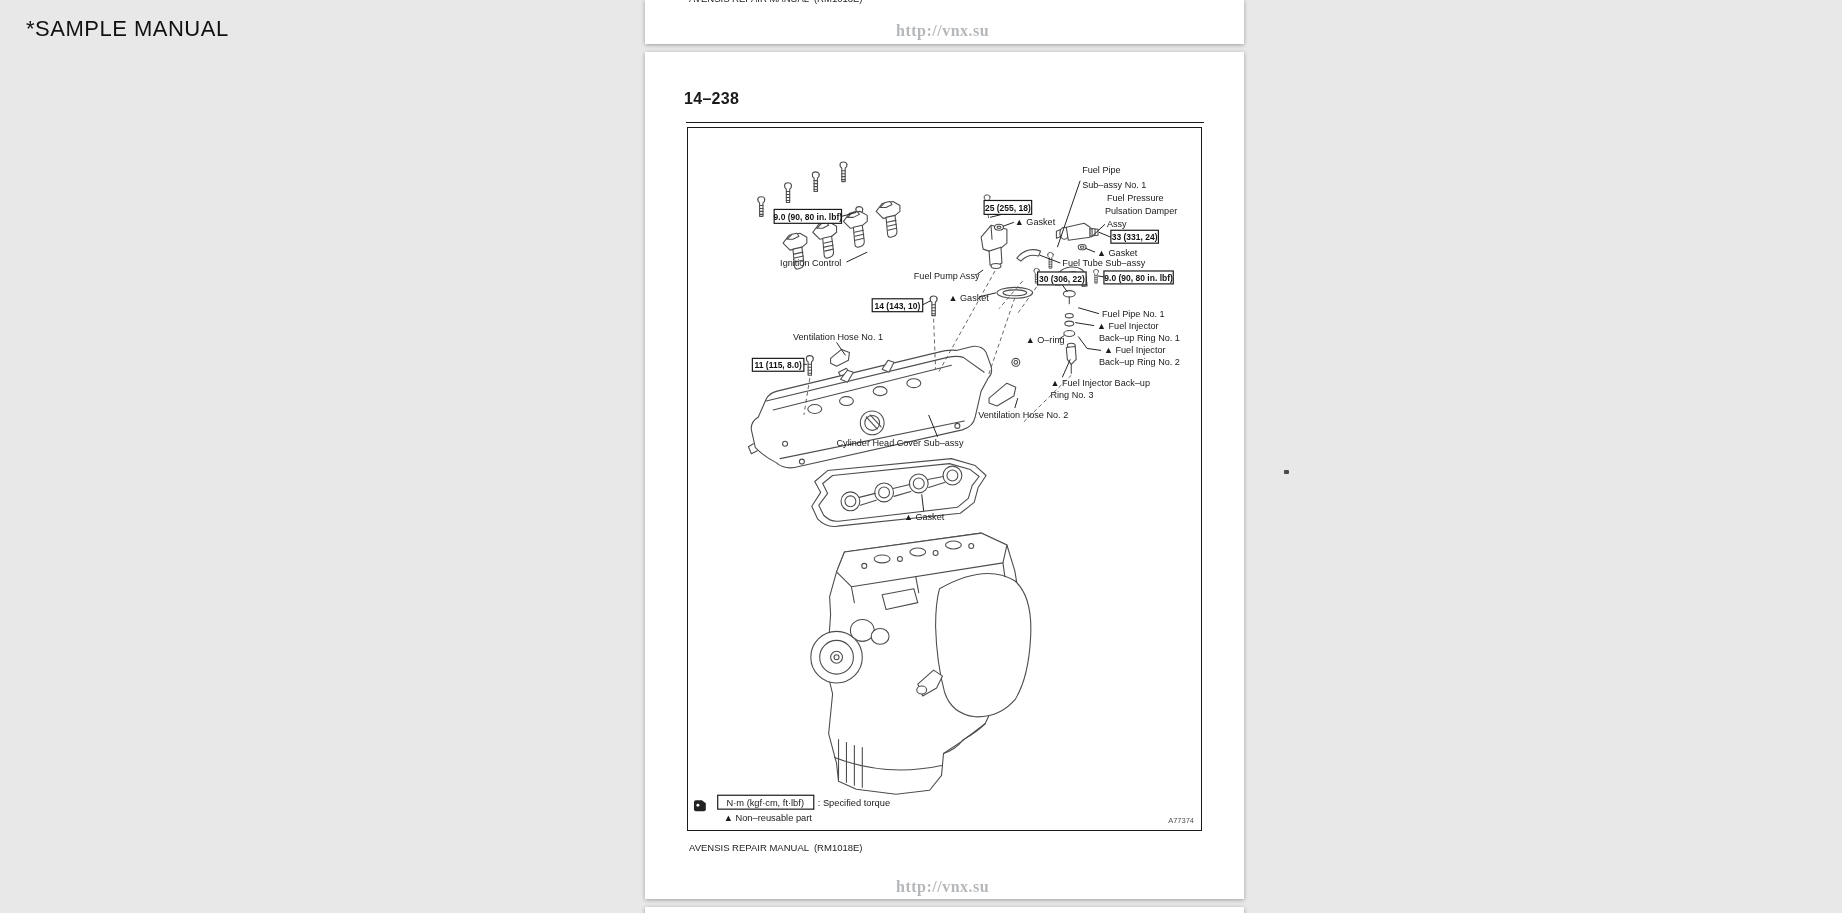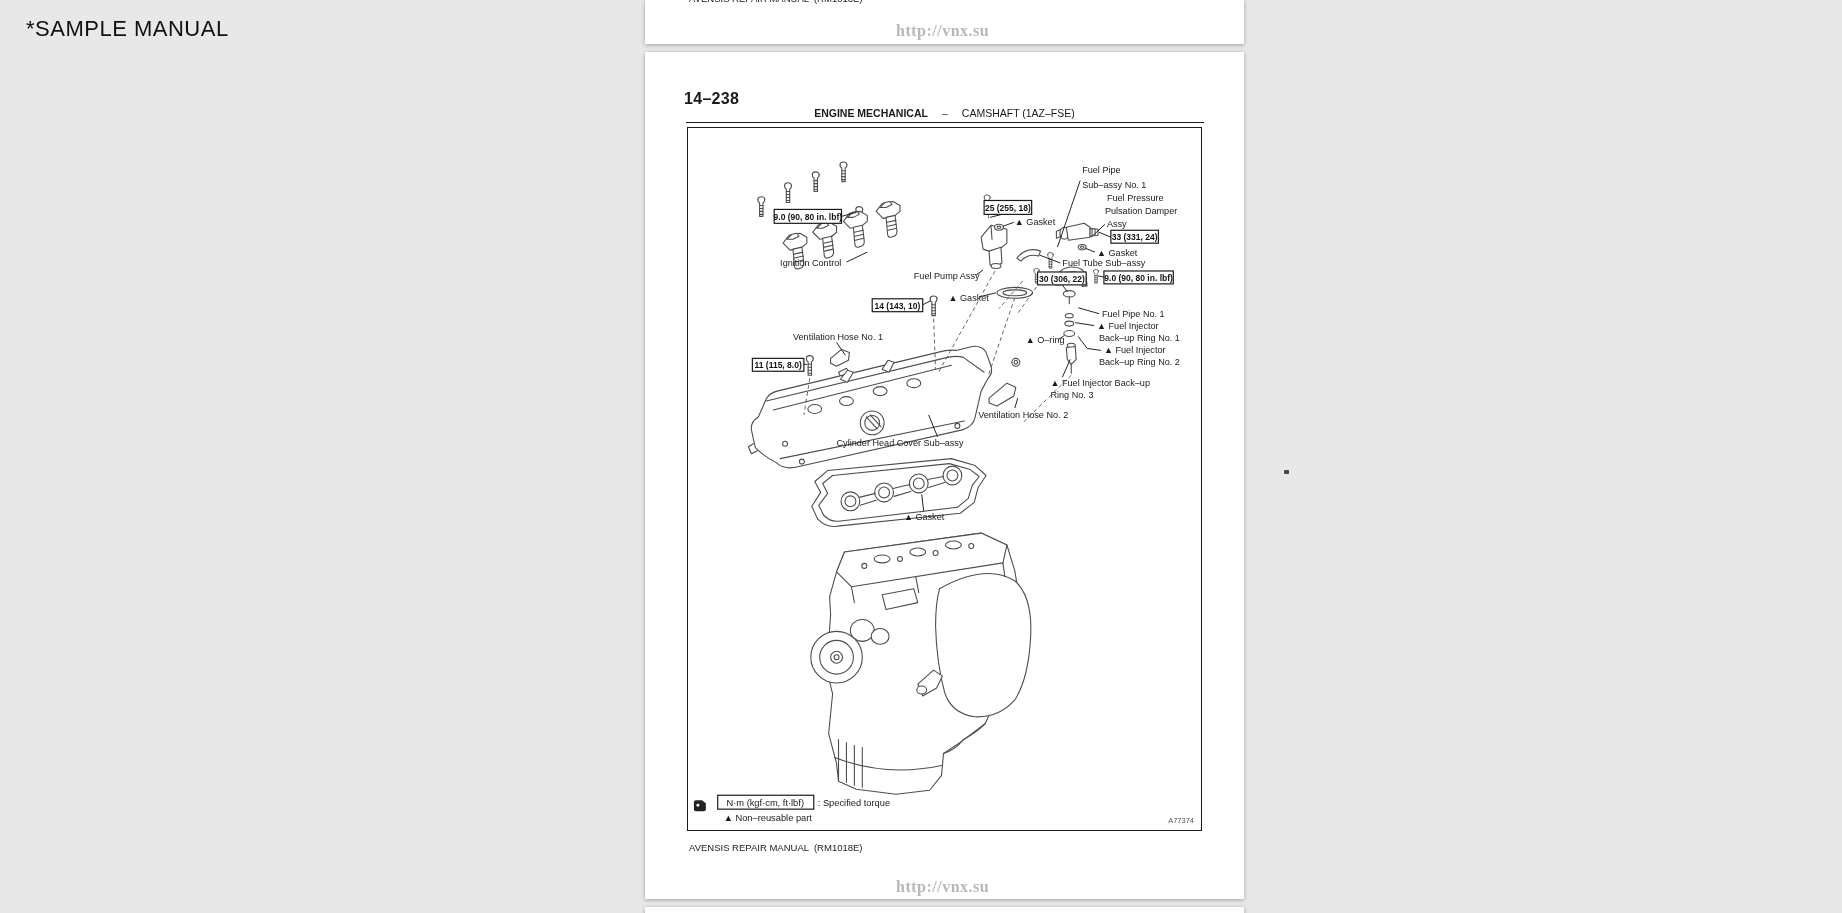"ENGINE MECHANICAL – CAMSHAFT (1AZ–FSE)" div.header-row { html: <div><span>ENGINE MECHANICAL</span><span>–</span><span>CAMSHAFT (1AZ–FSE)</span></div> -> none }
